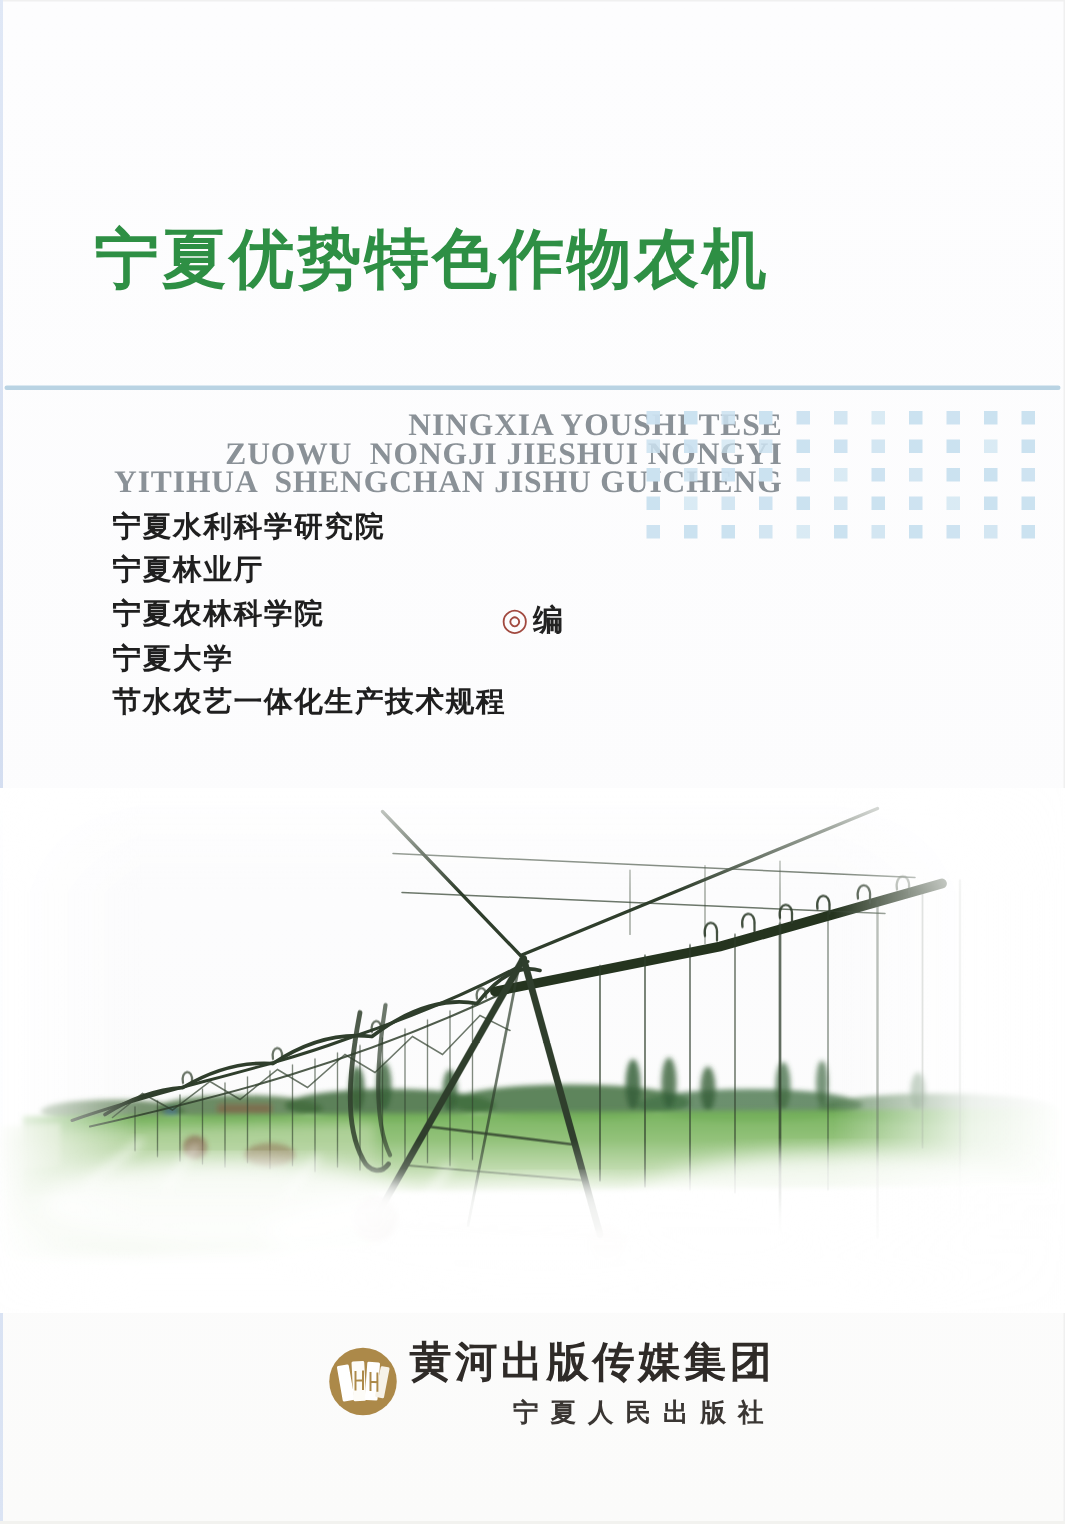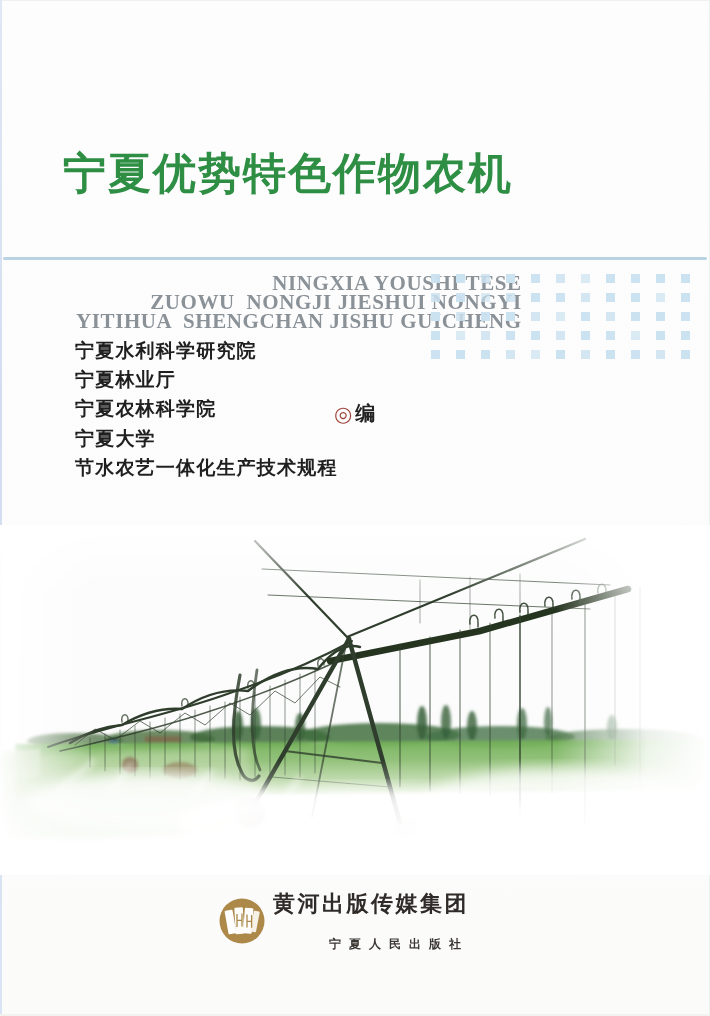"黄河出版传媒集团" .pub-group { font-size: 22px -> 28px }
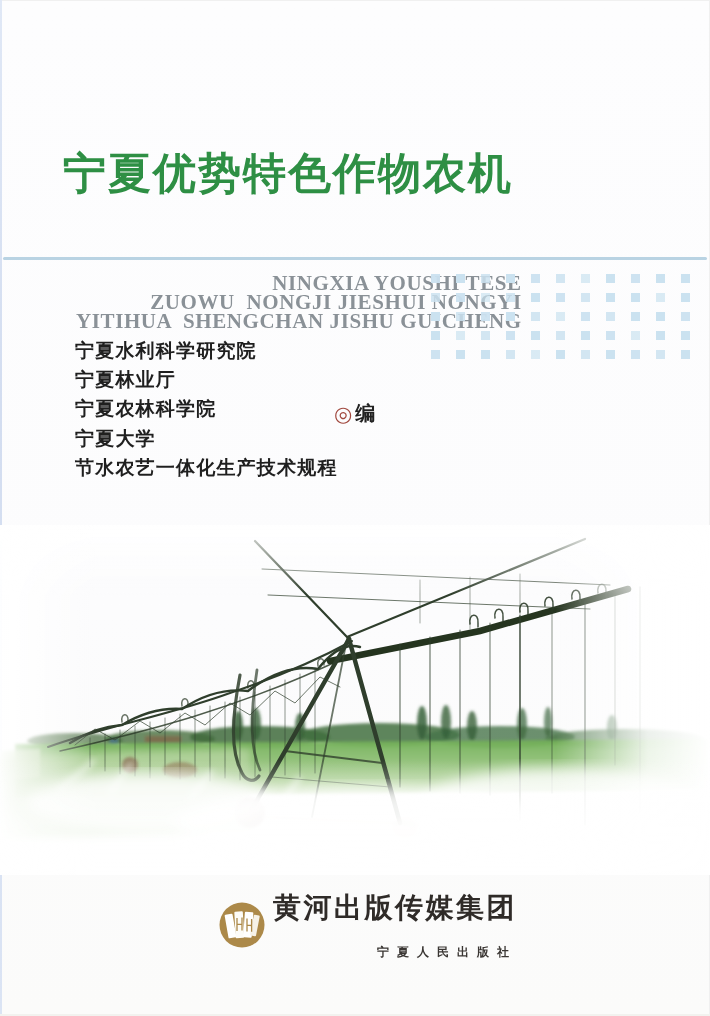"宁夏人民出版社" .pub-name { font-size: 12px -> 17px; margin-top: 17px -> 3px }
